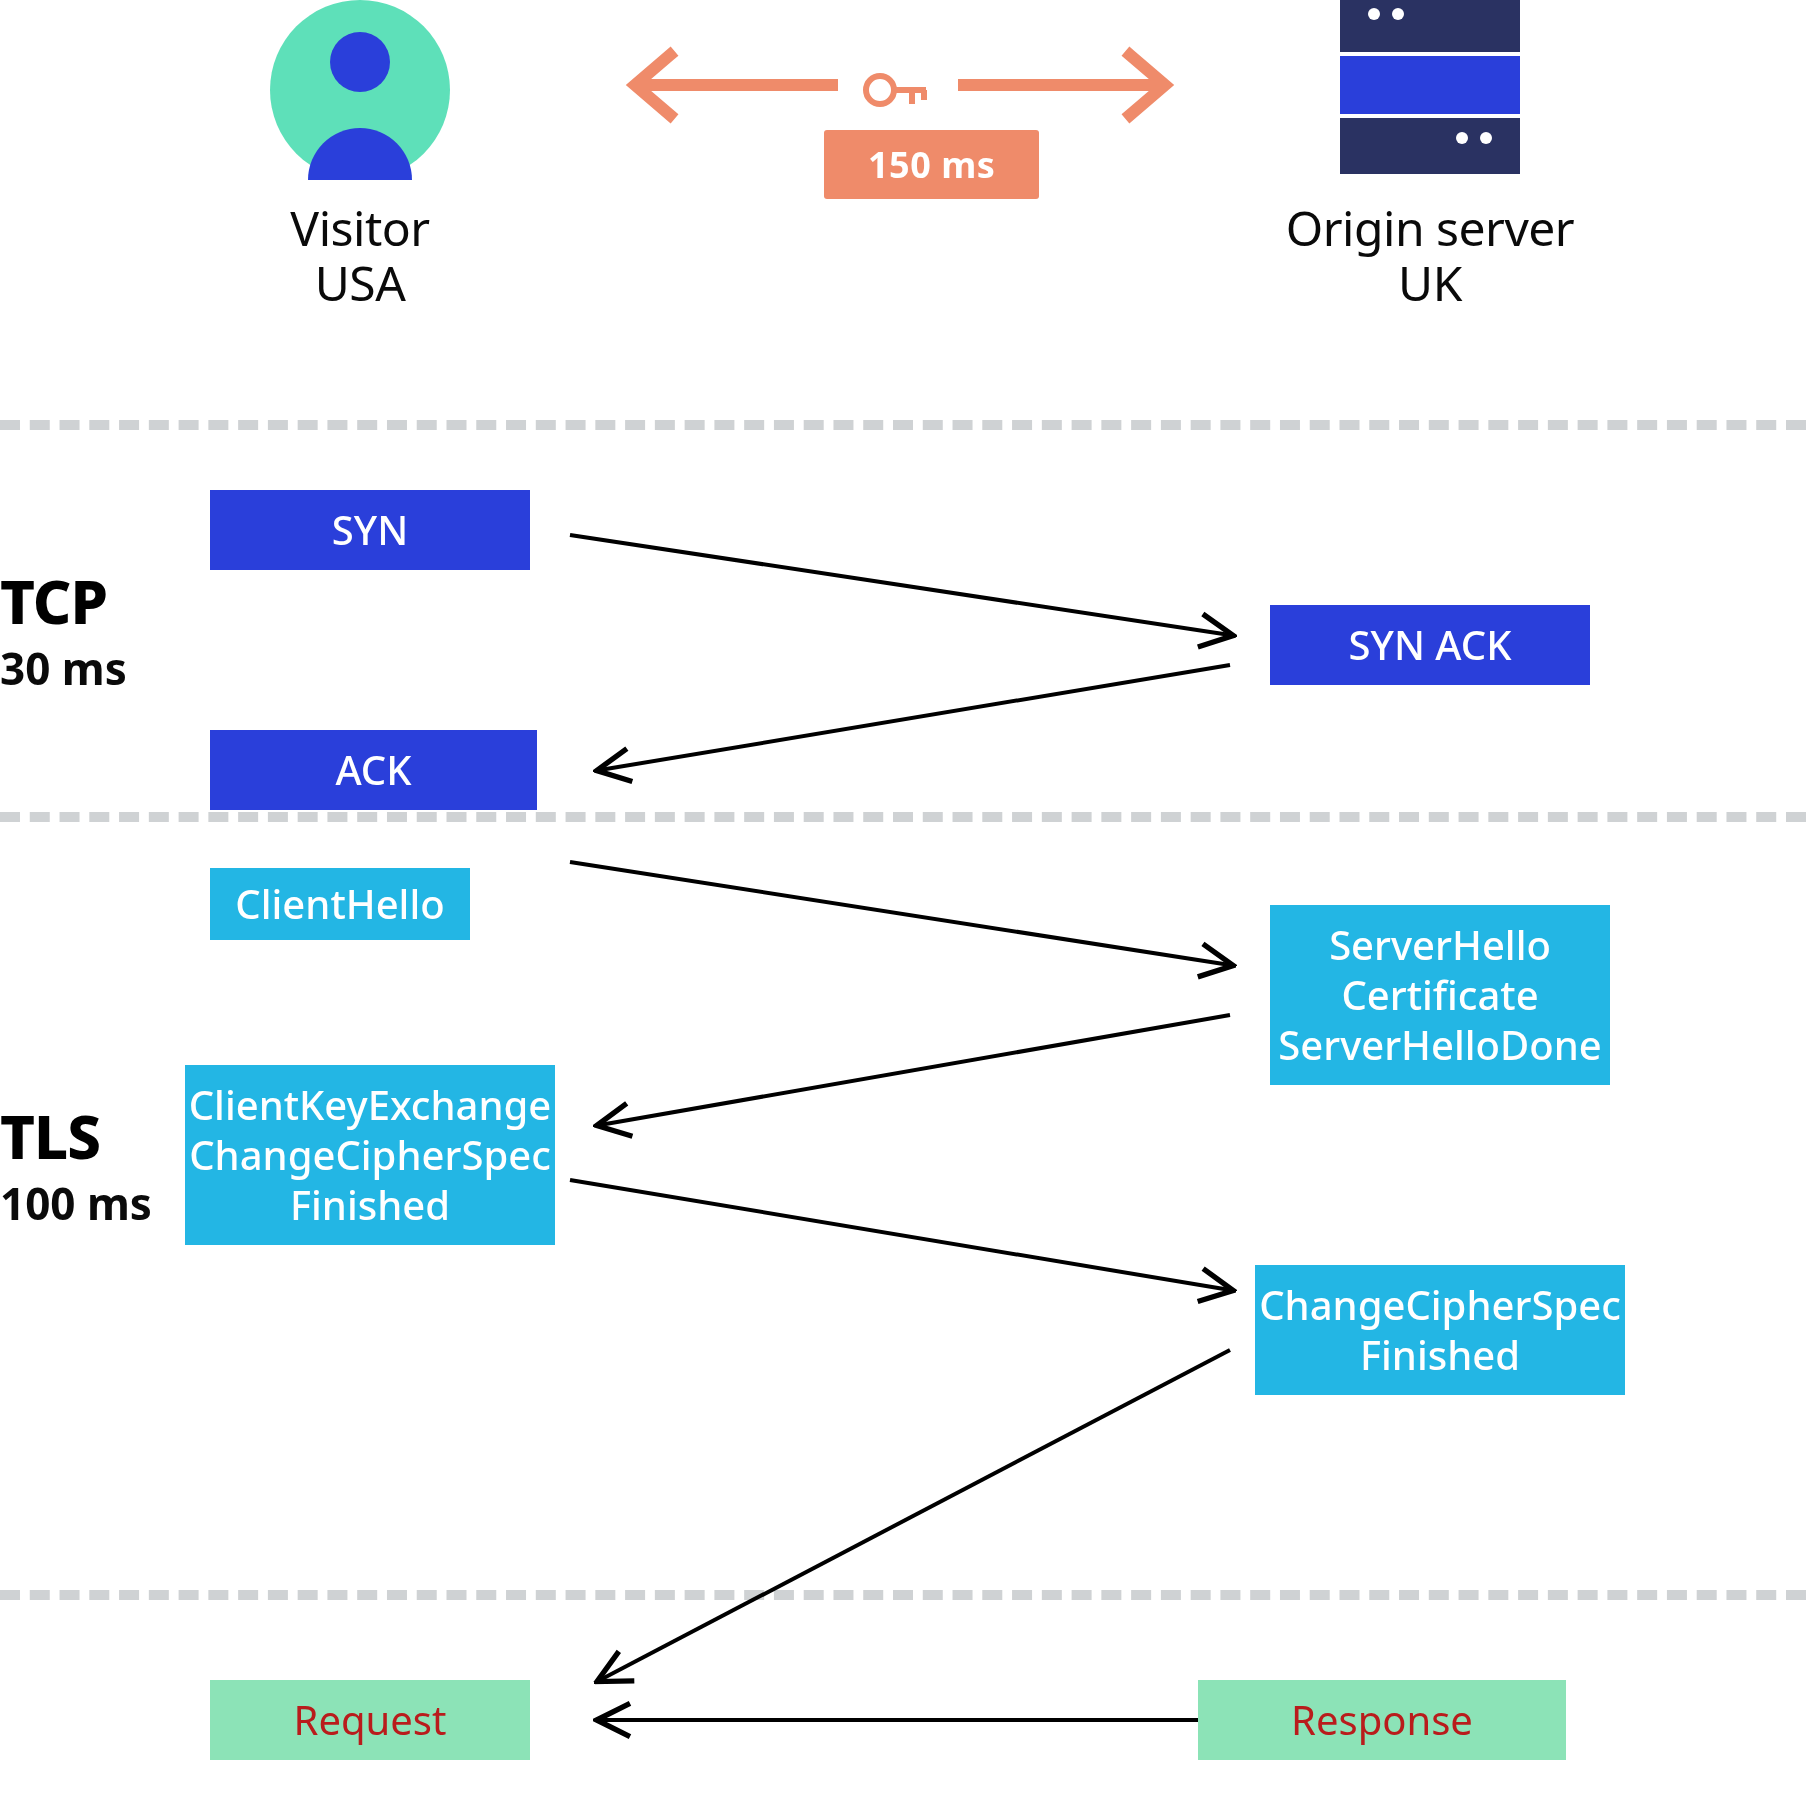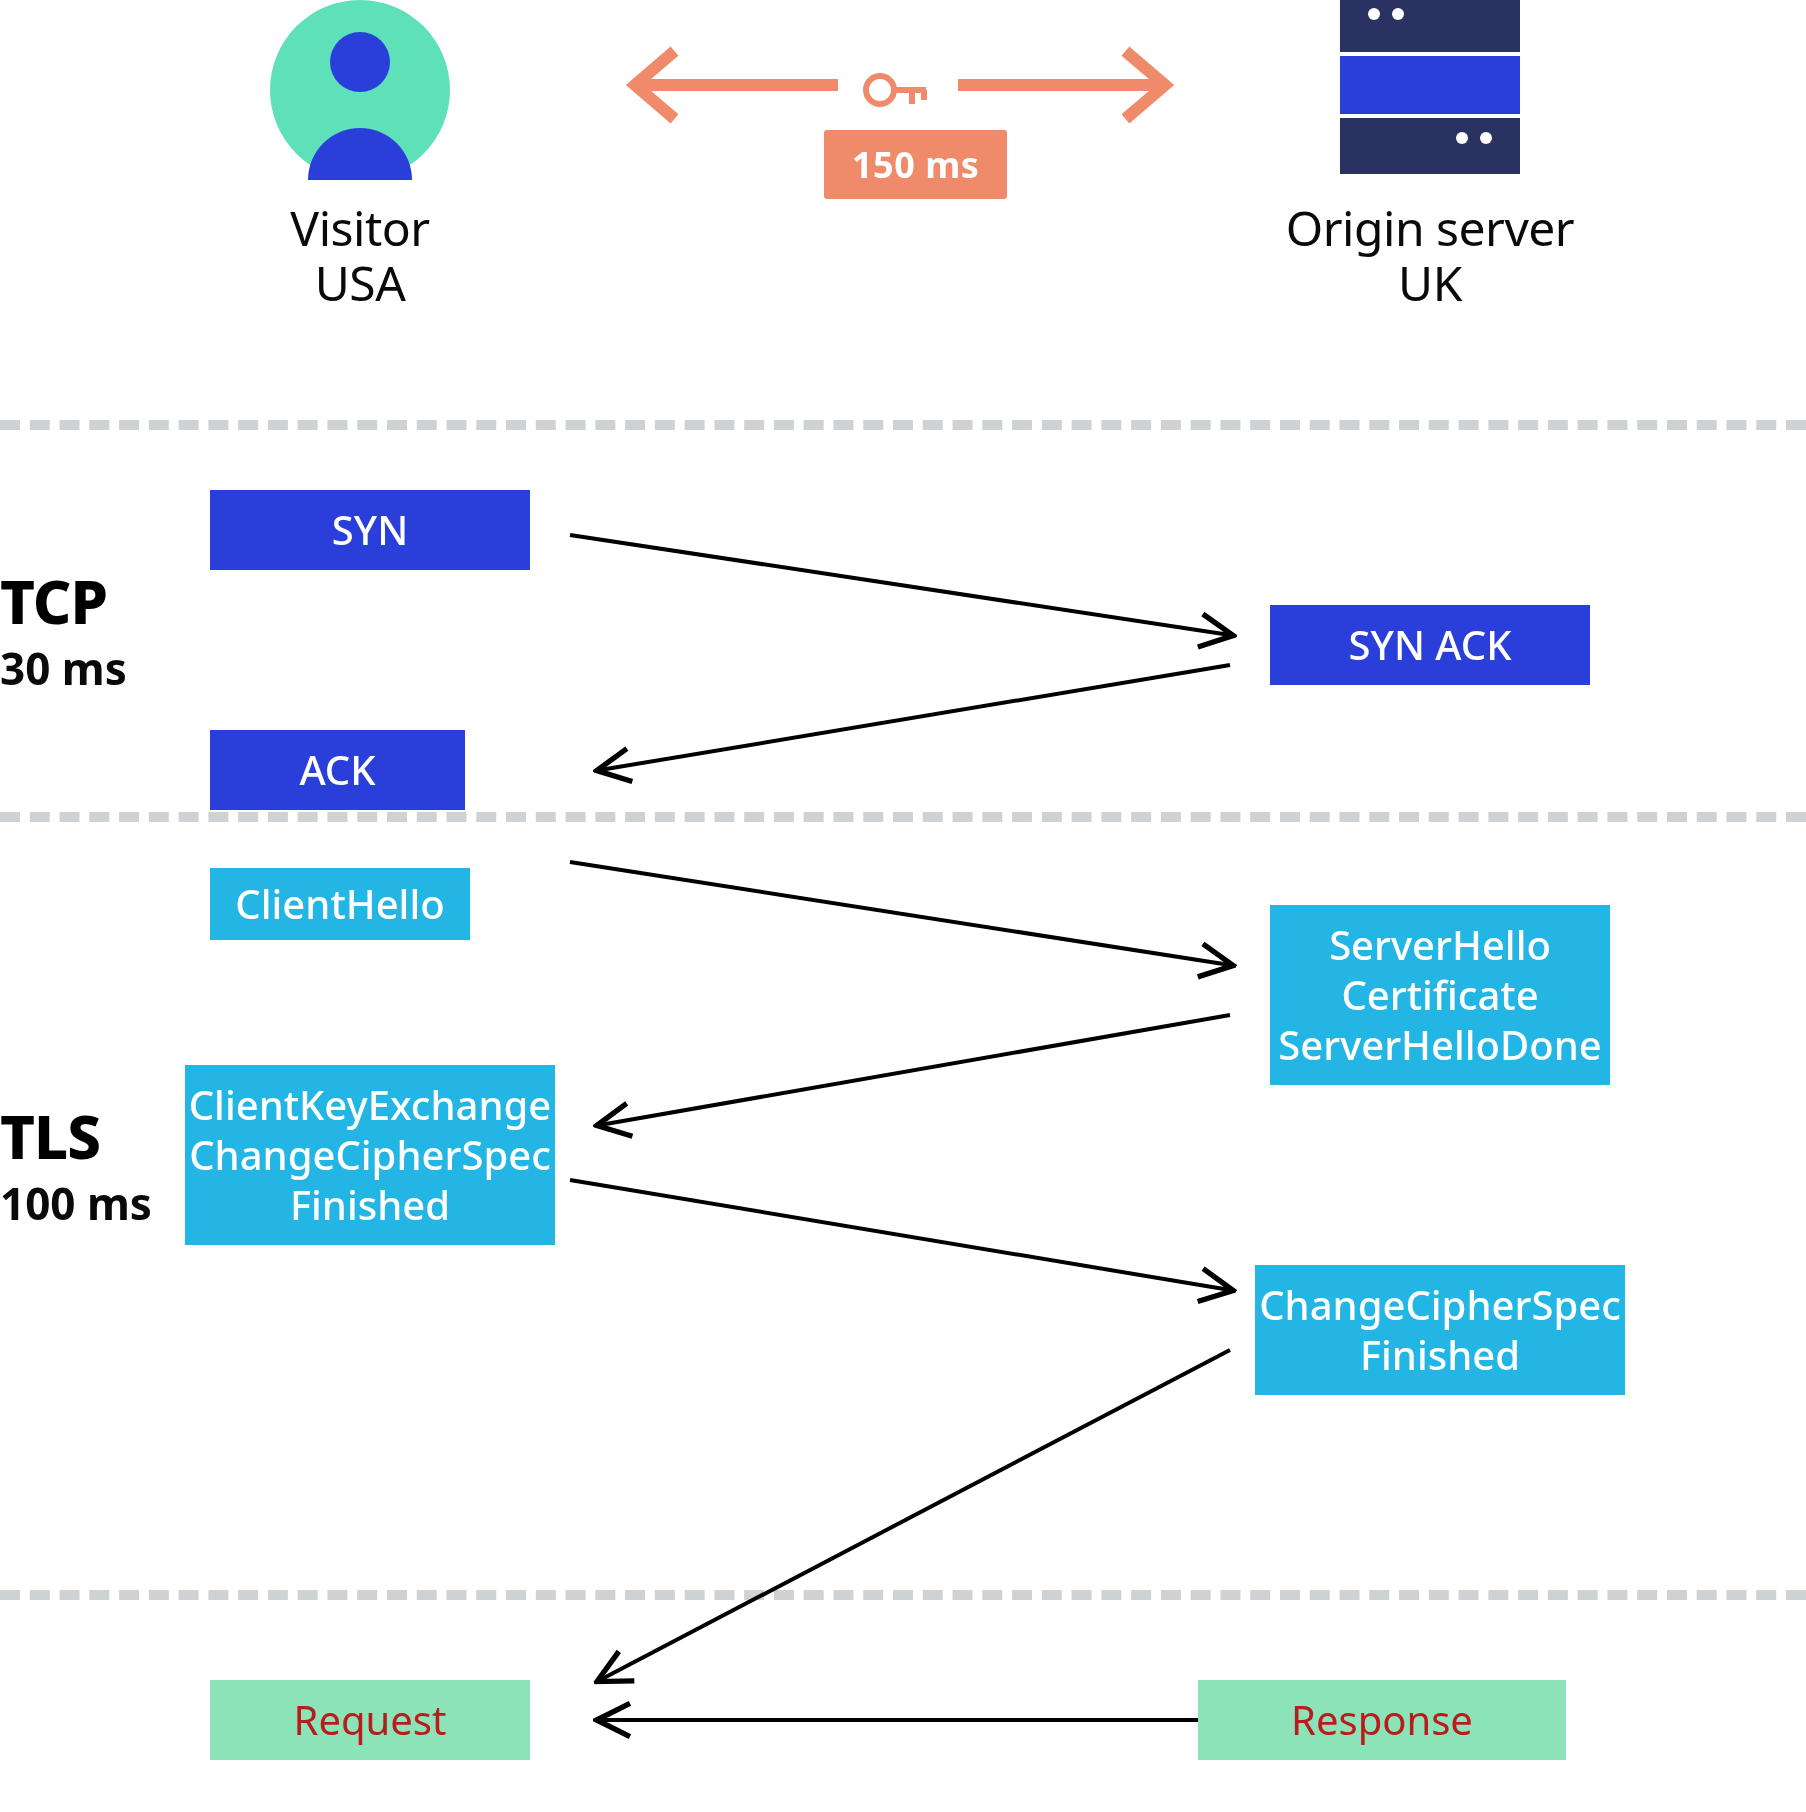"150 ms" .rtt-pill { padding: 10px 28px -> 10px 44px }
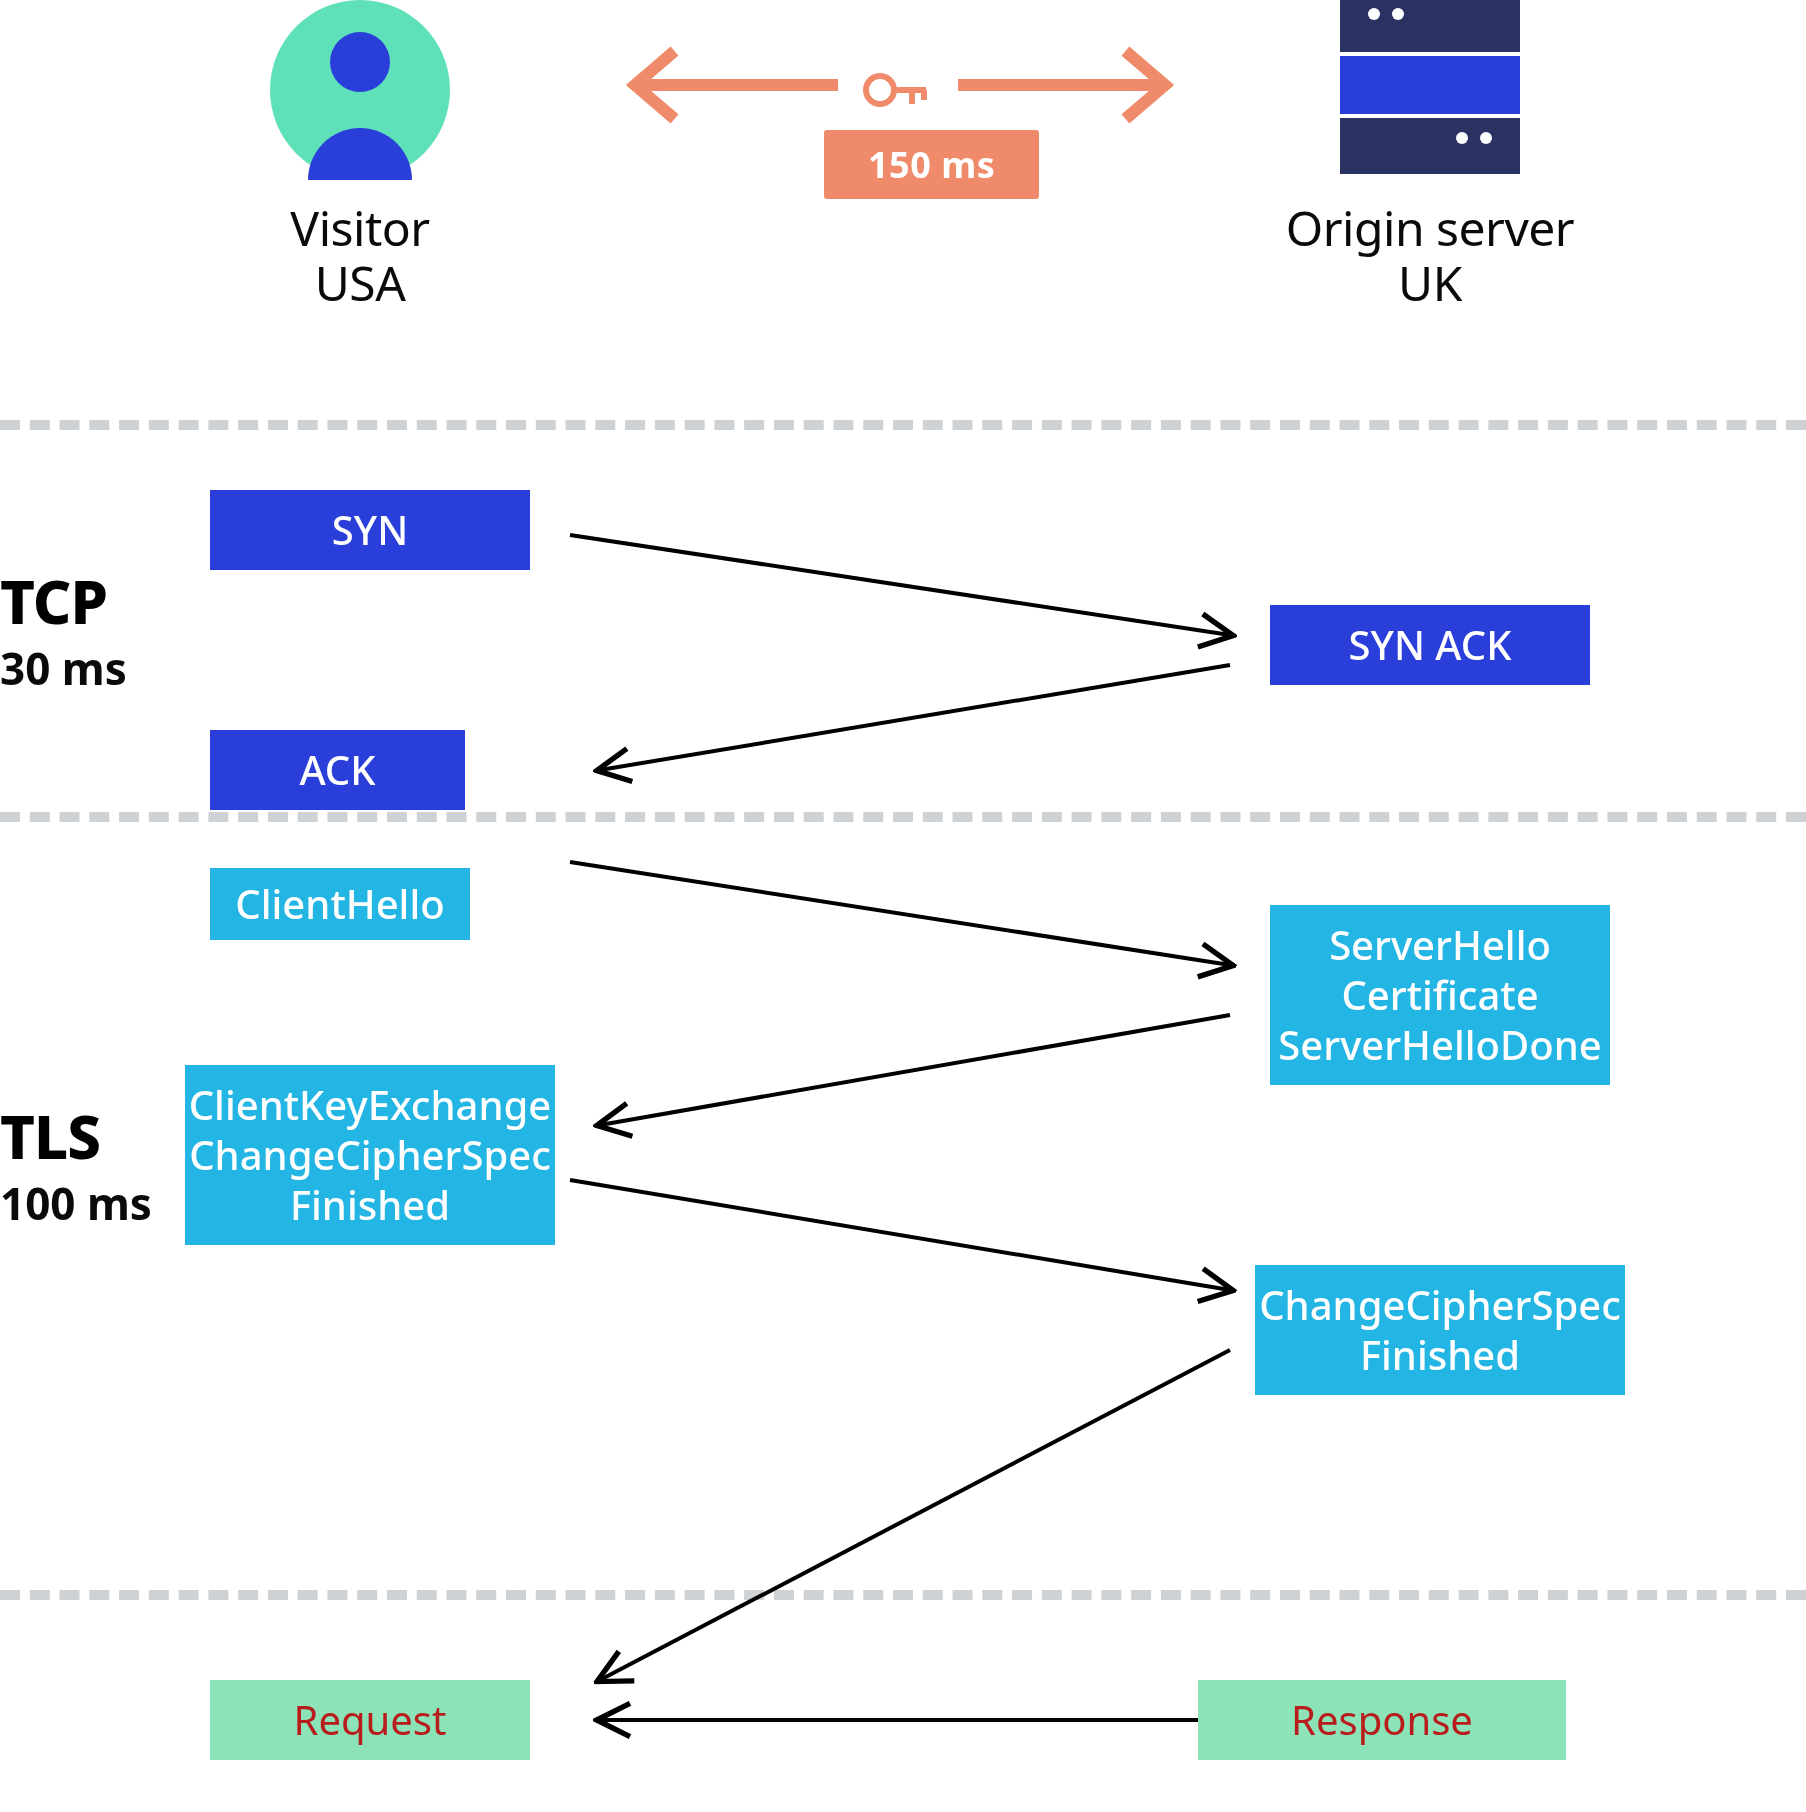"ACK" div.abs { width: 255px -> 327px }
